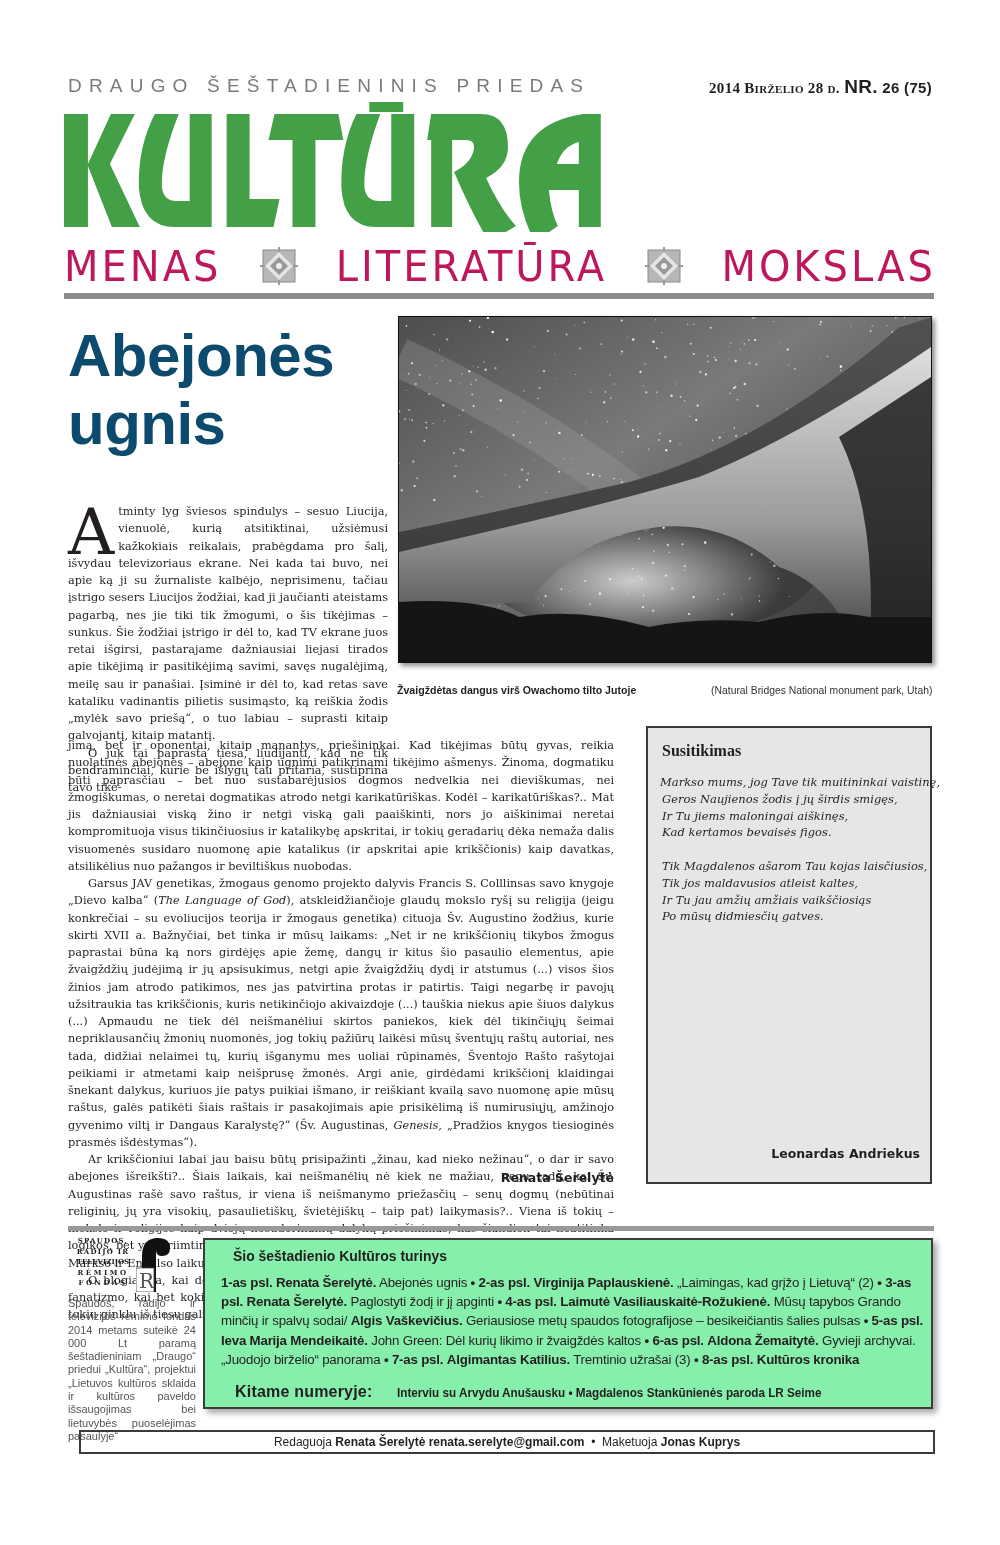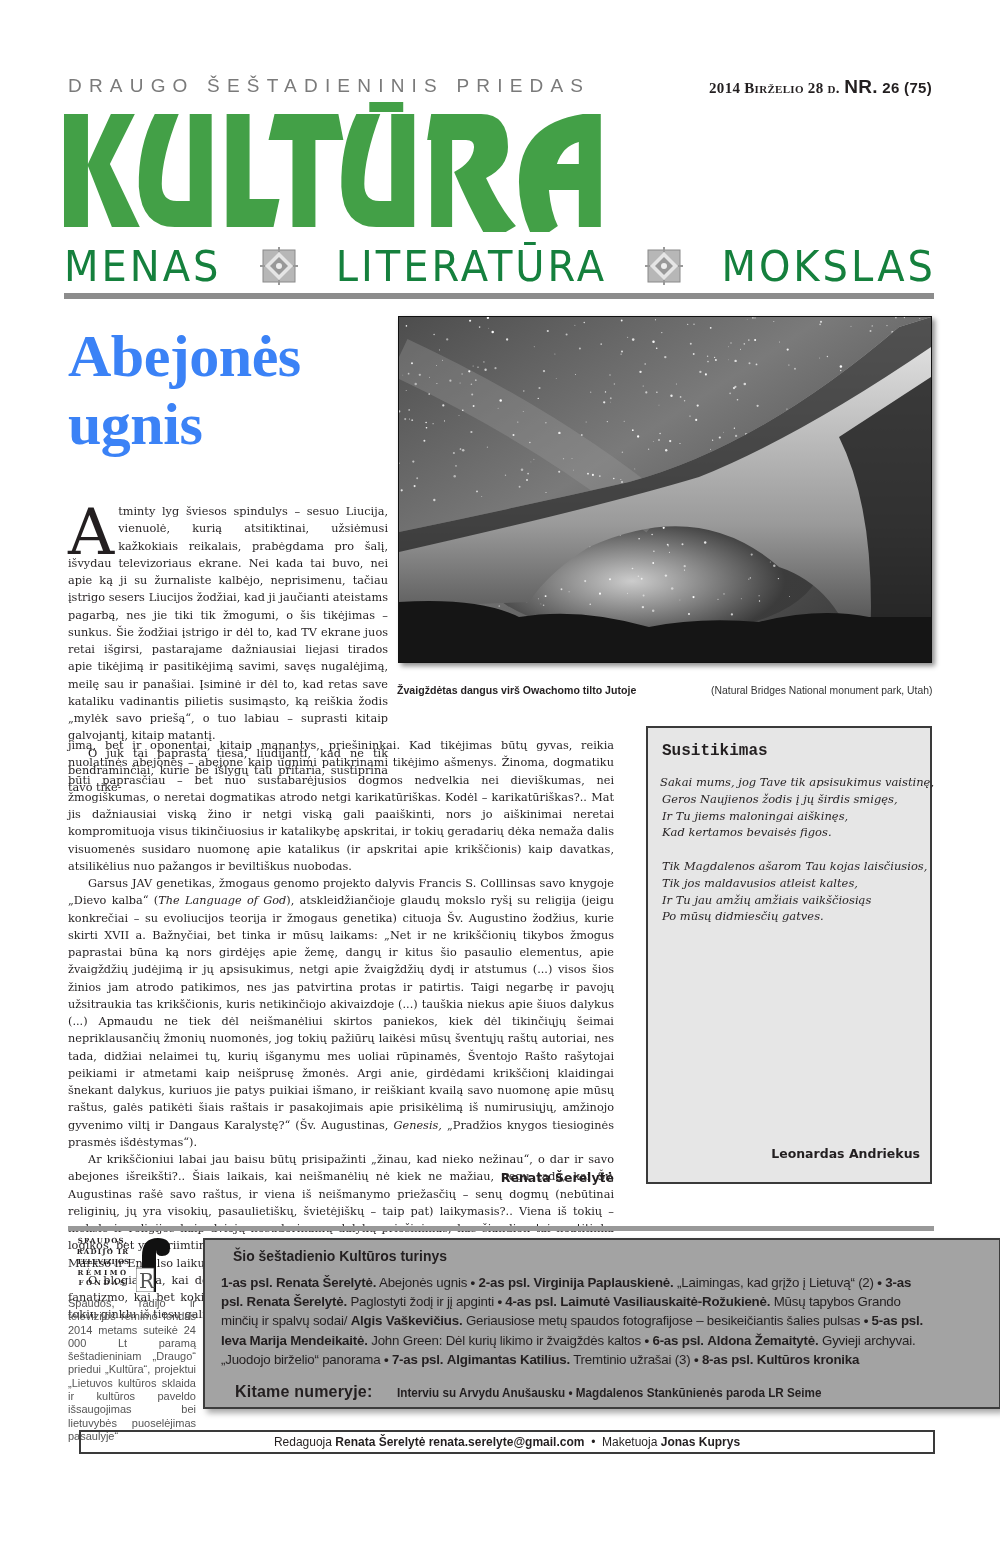"MENAS" .sections { color: #15803d -> #be185d }
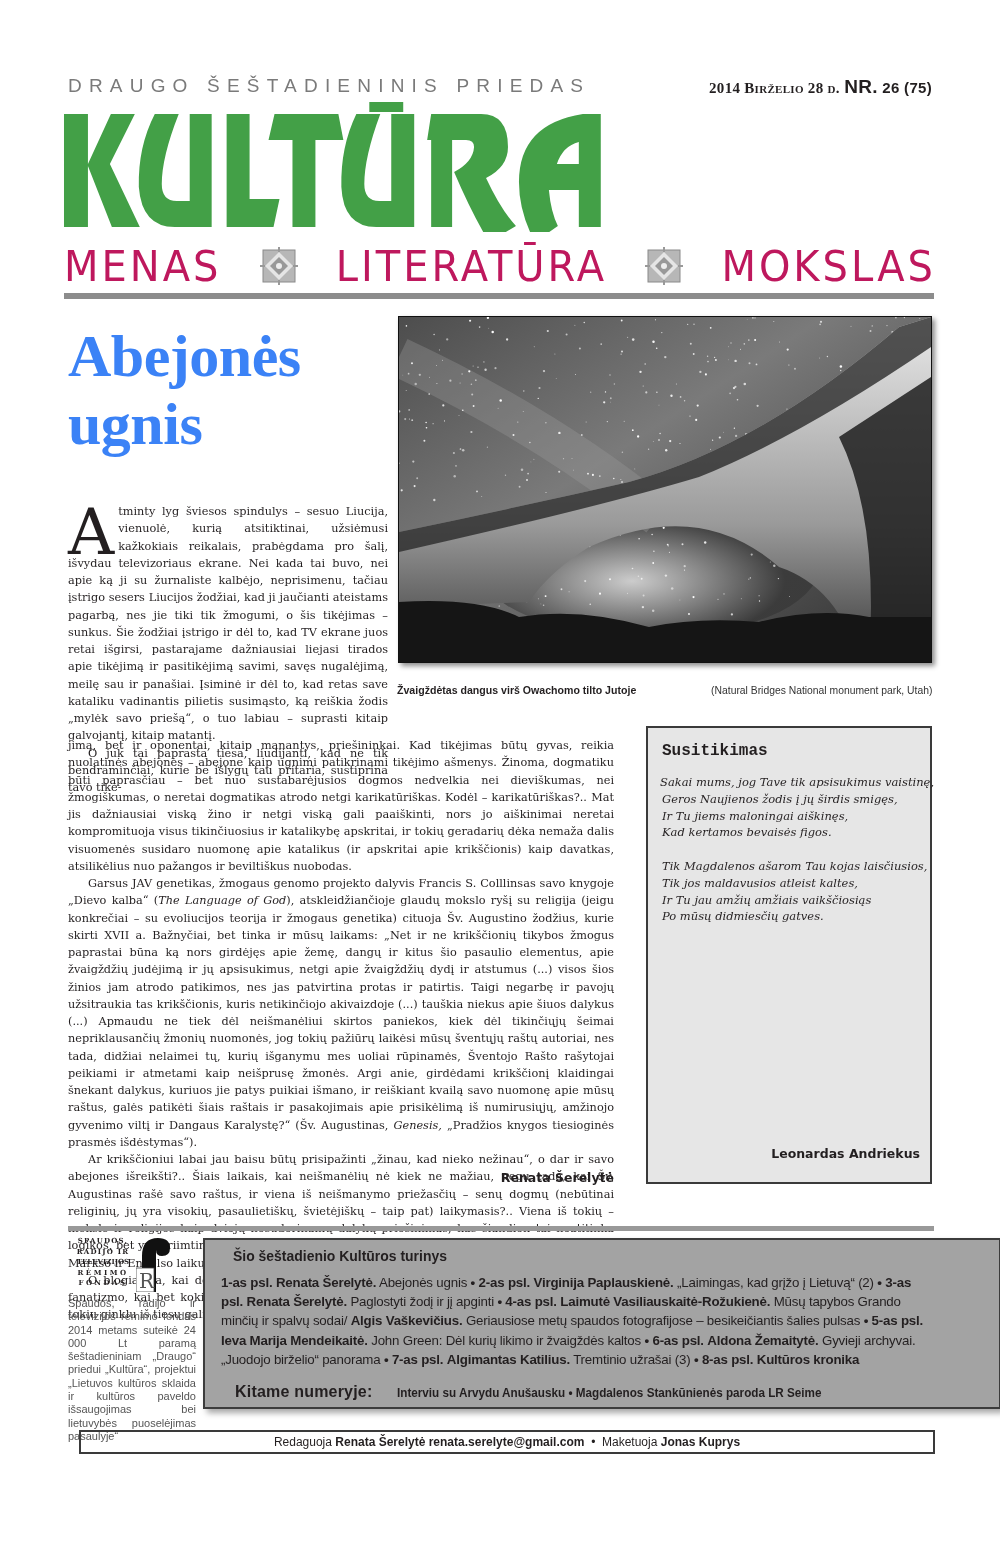"Abejonės" .headline { color: #3b82f6 -> #0c4a6e; font-family: Liberation Serif, serif -> Liberation Sans, sans-serif }
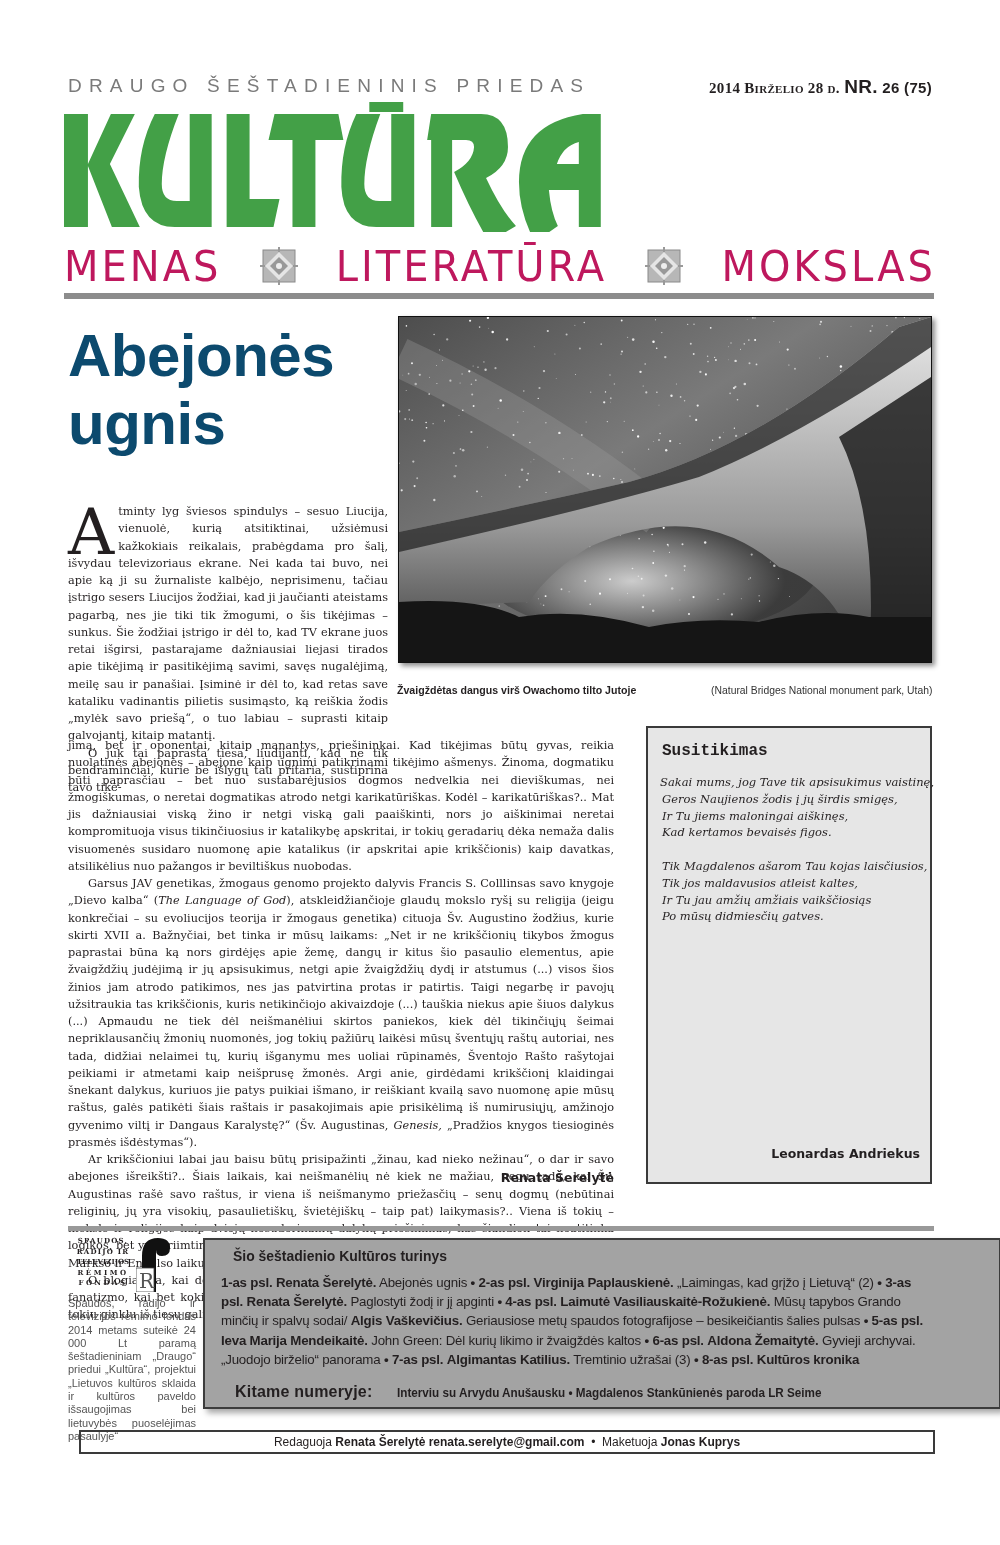"Susitikimas" .poem-title { font-family: Liberation Mono, monospace -> Liberation Serif, serif }
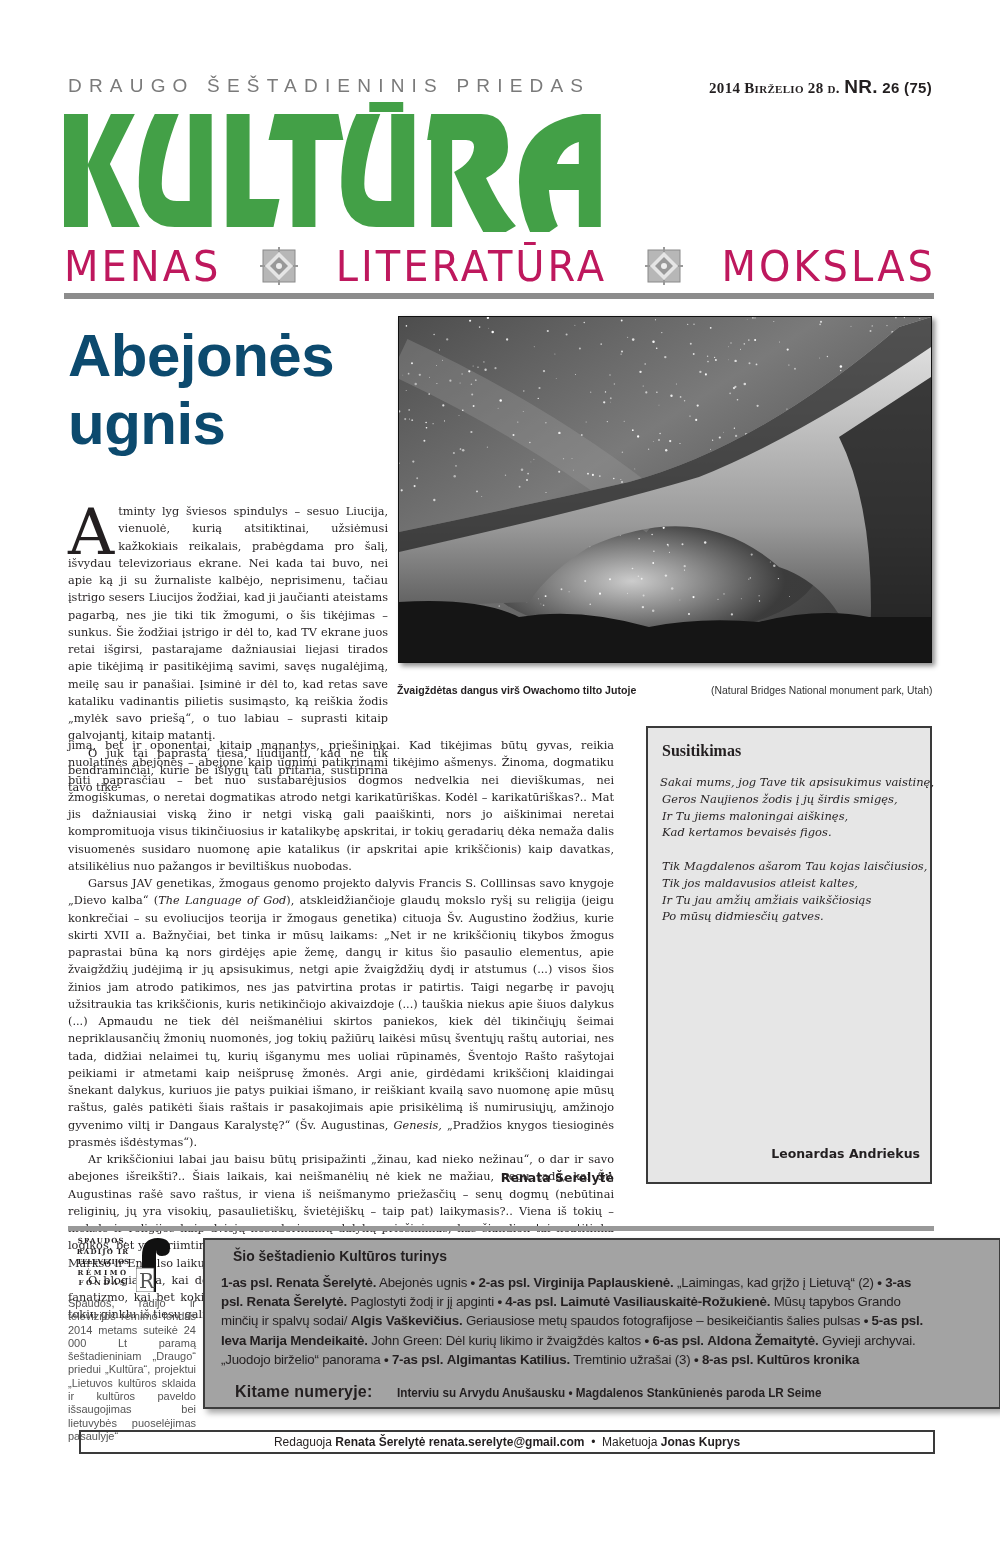"Sakai mums, jog Tave tik" div.outdent { text: Sakai mums, jog Tave tik apsisukimus -> Markso mums, jog Tave tik muitininkai }
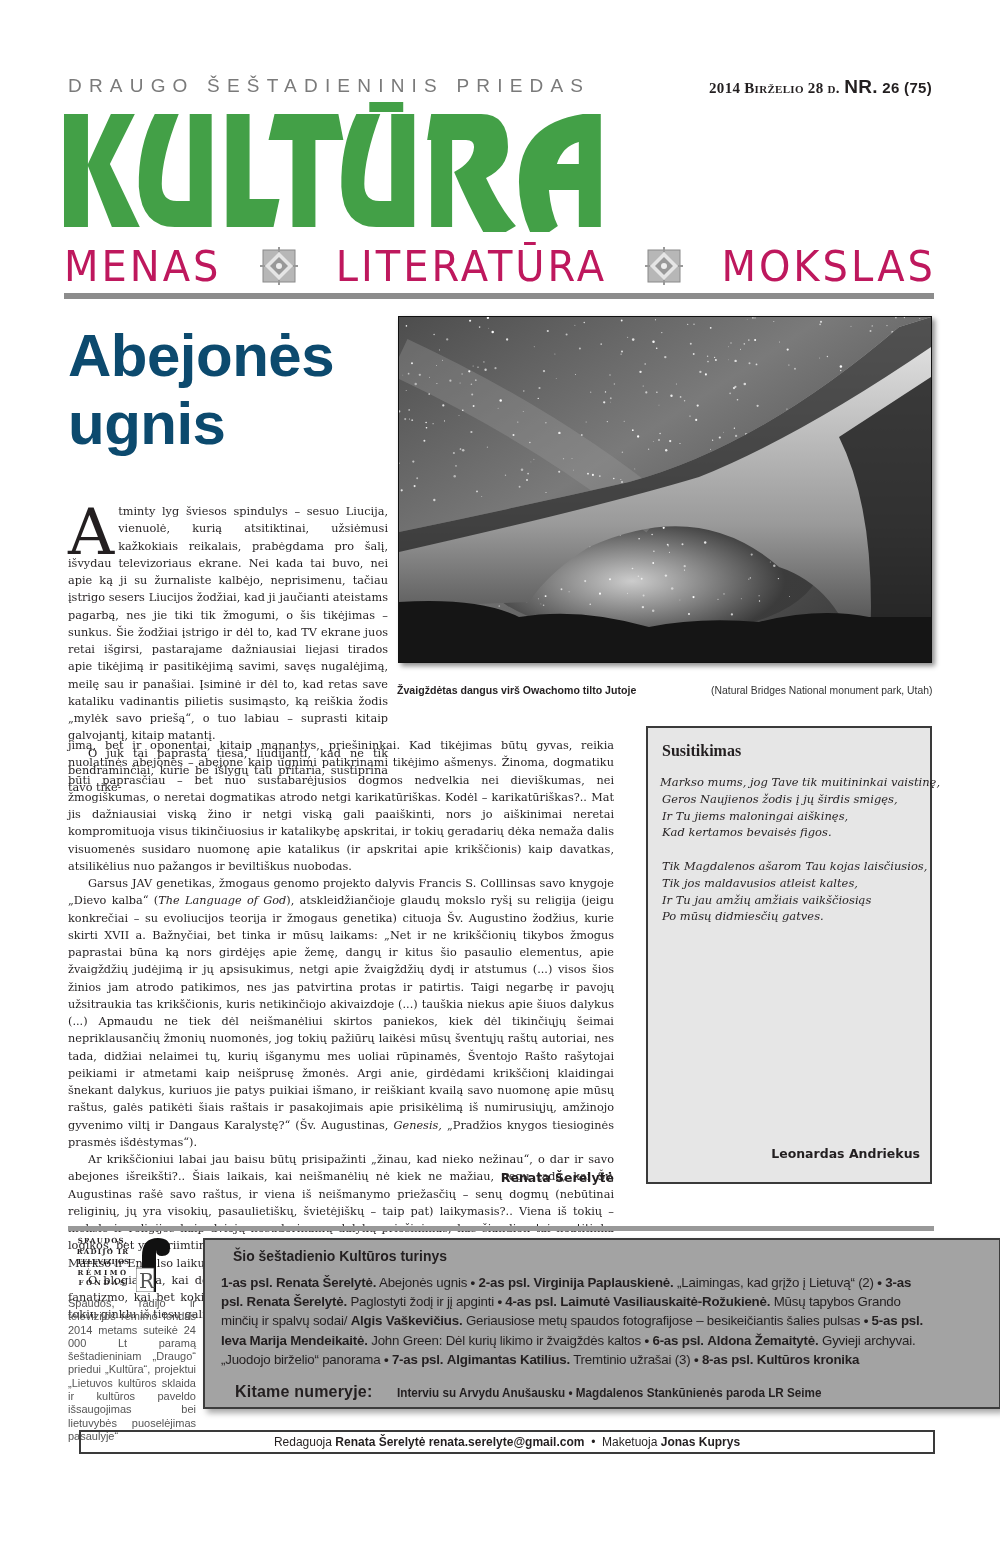"Šio šeštadienio Kultūros turinys" .contents { background: #a3a3a3 -> #86efac; width: 798px -> 730px }
